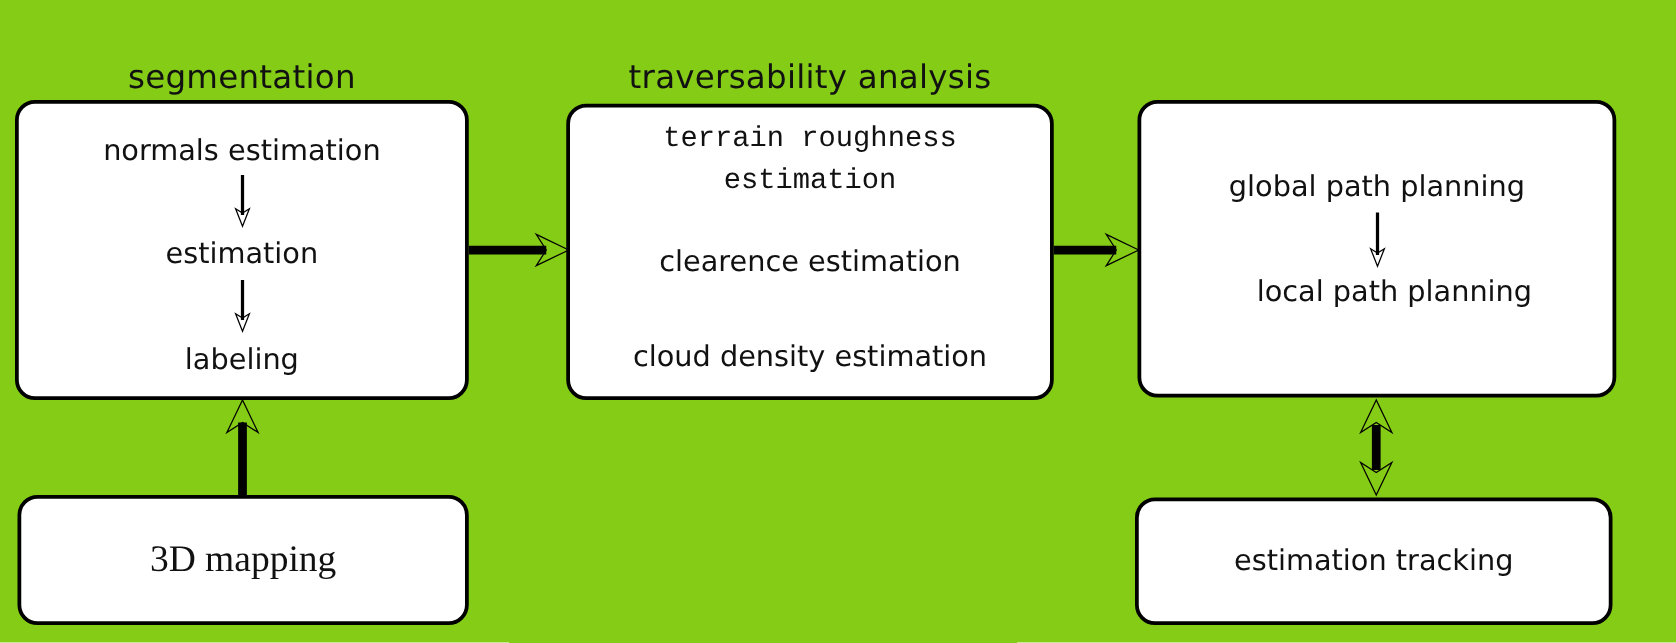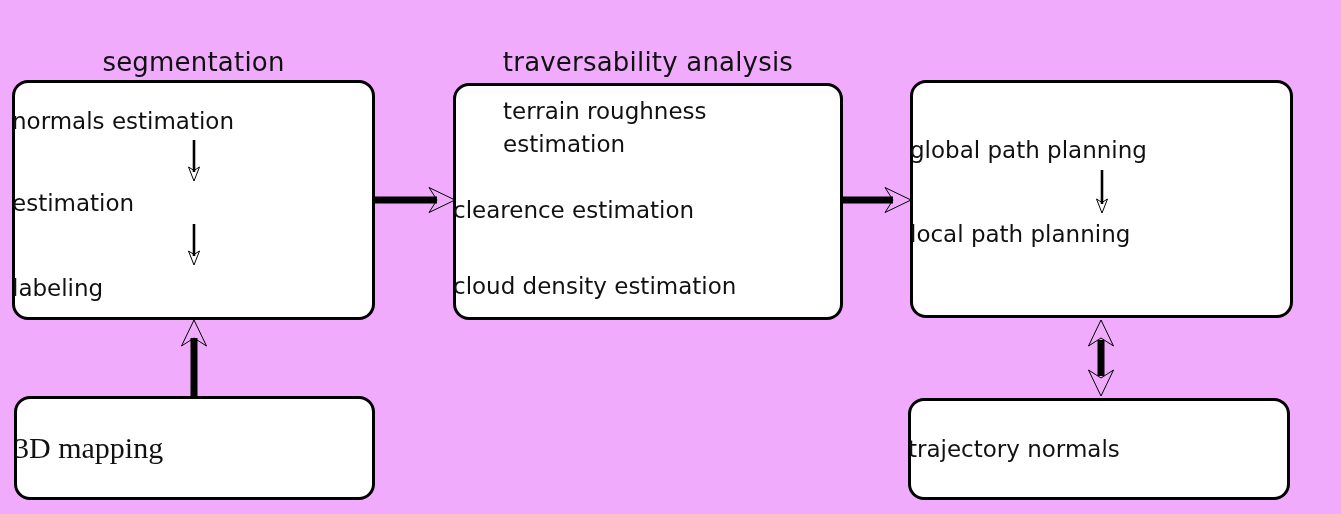"segmentation" #canvas { background: #f0abfc -> #84cc16 }
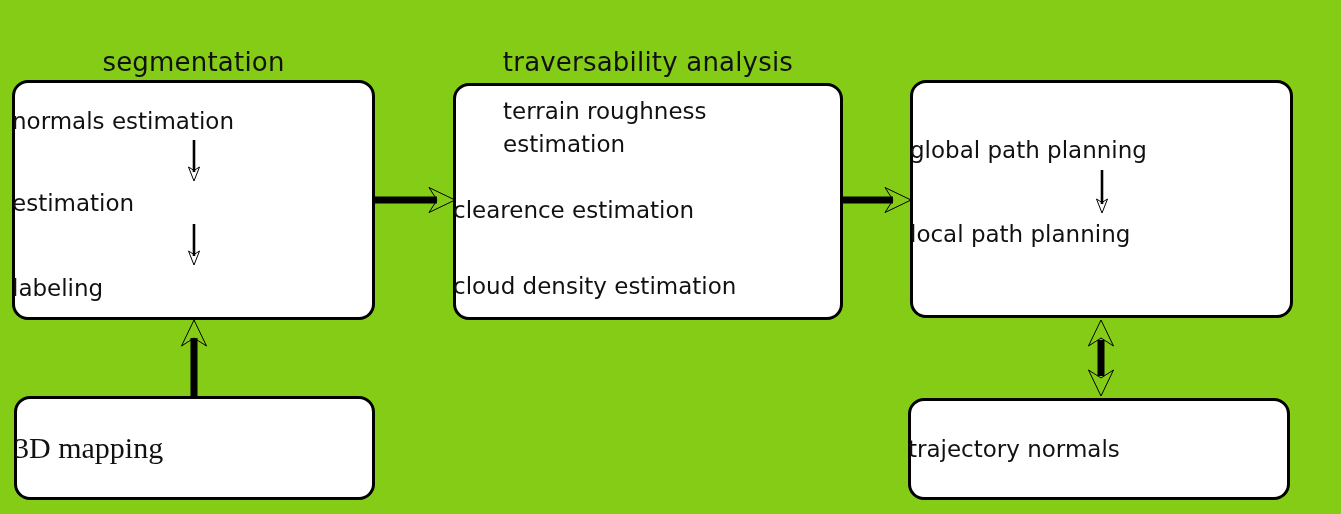"normals estimation" .node-label { text-align: none -> center }
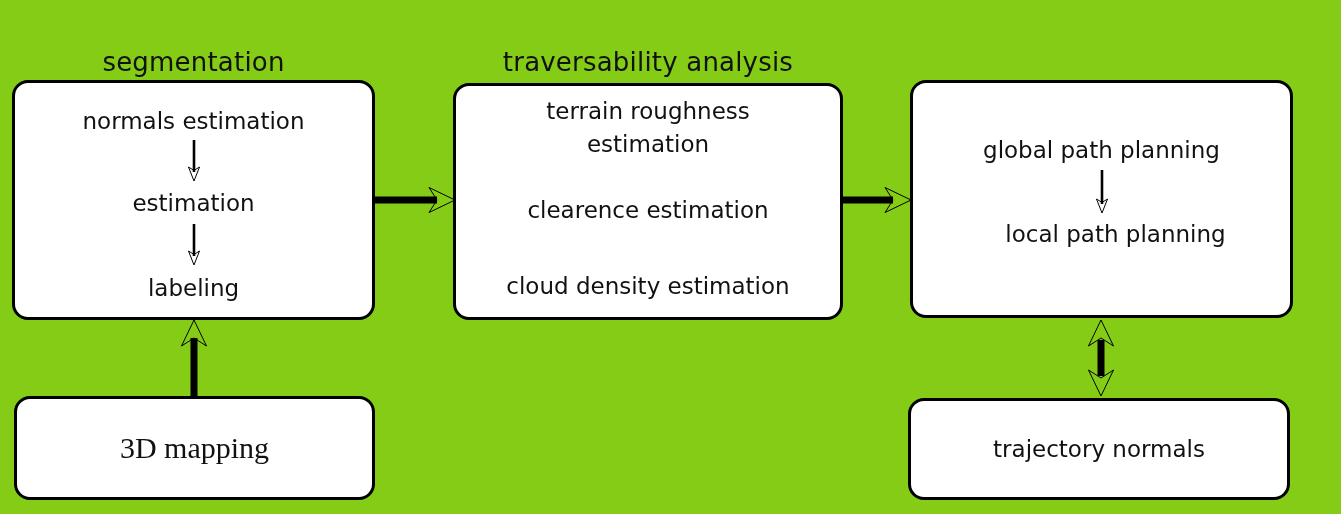"terrain roughness estimation" .node-label.two-line { font-family: none -> Liberation Mono, monospace }
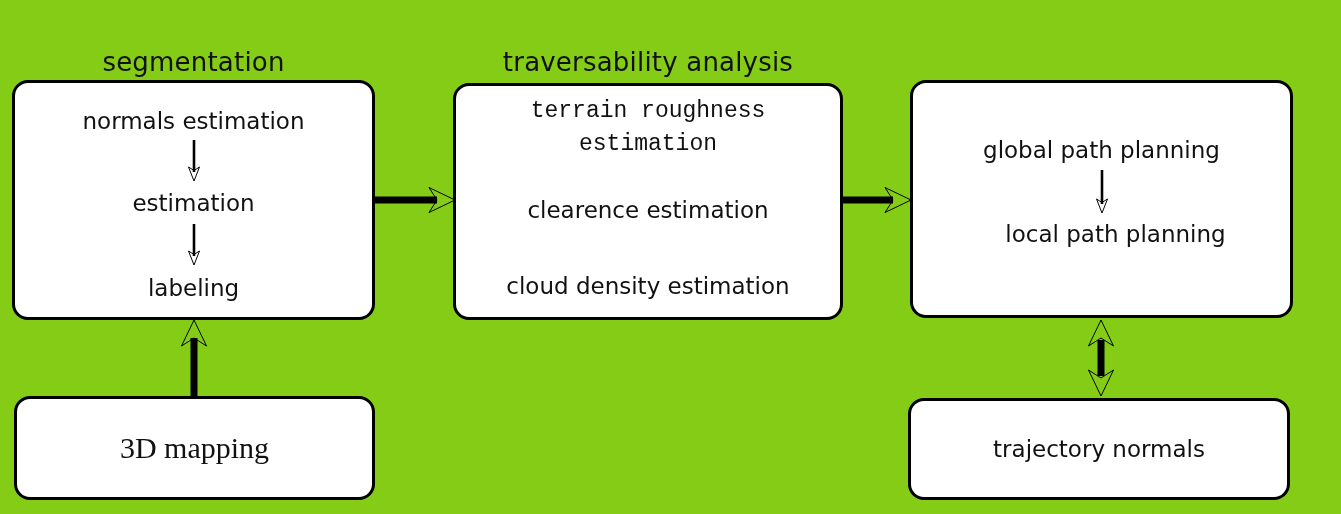"trajectory normals" div.node-label { text: trajectory normals -> estimation tracking }
